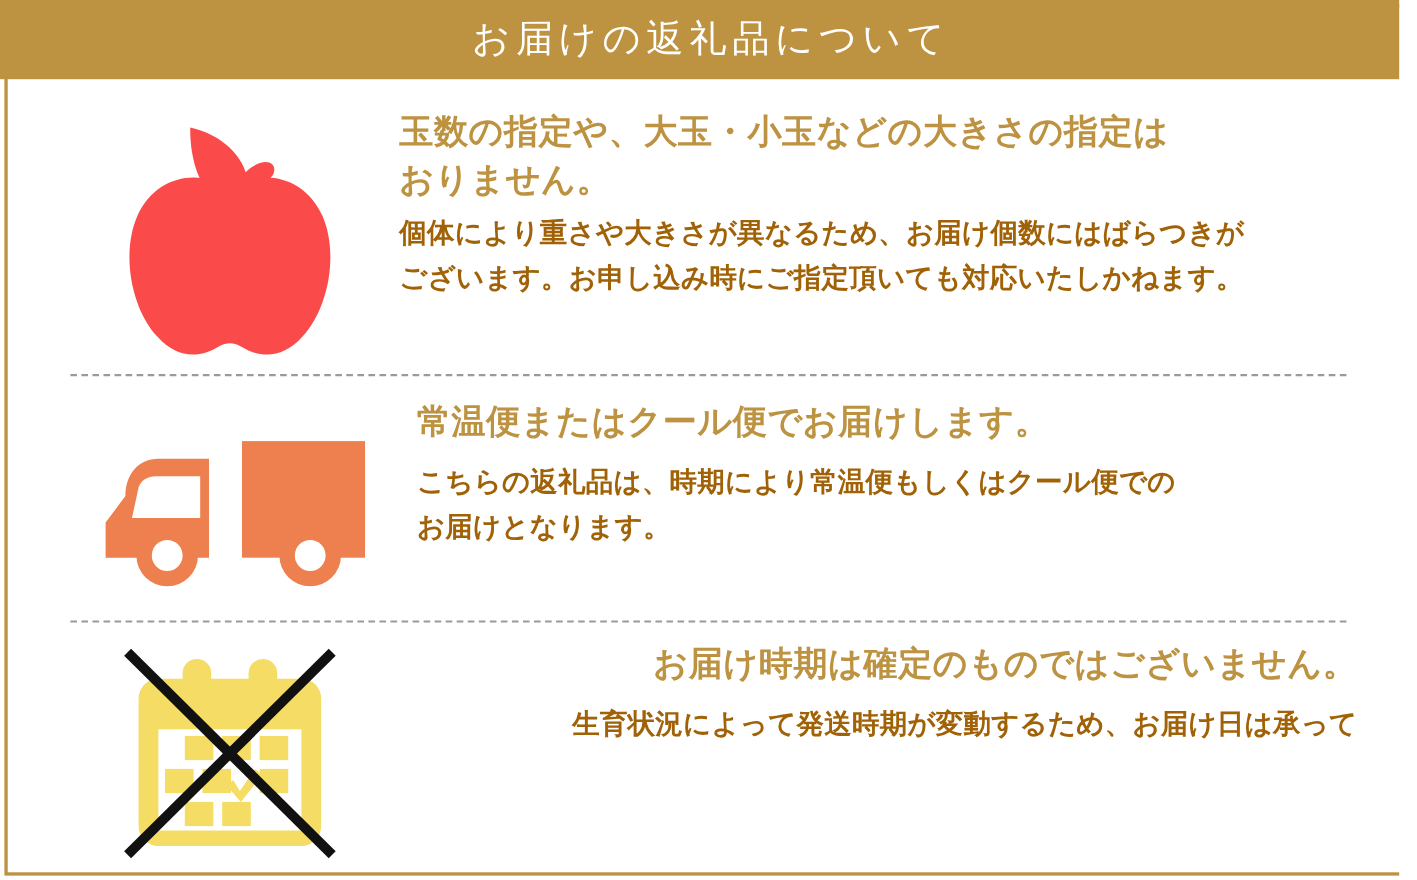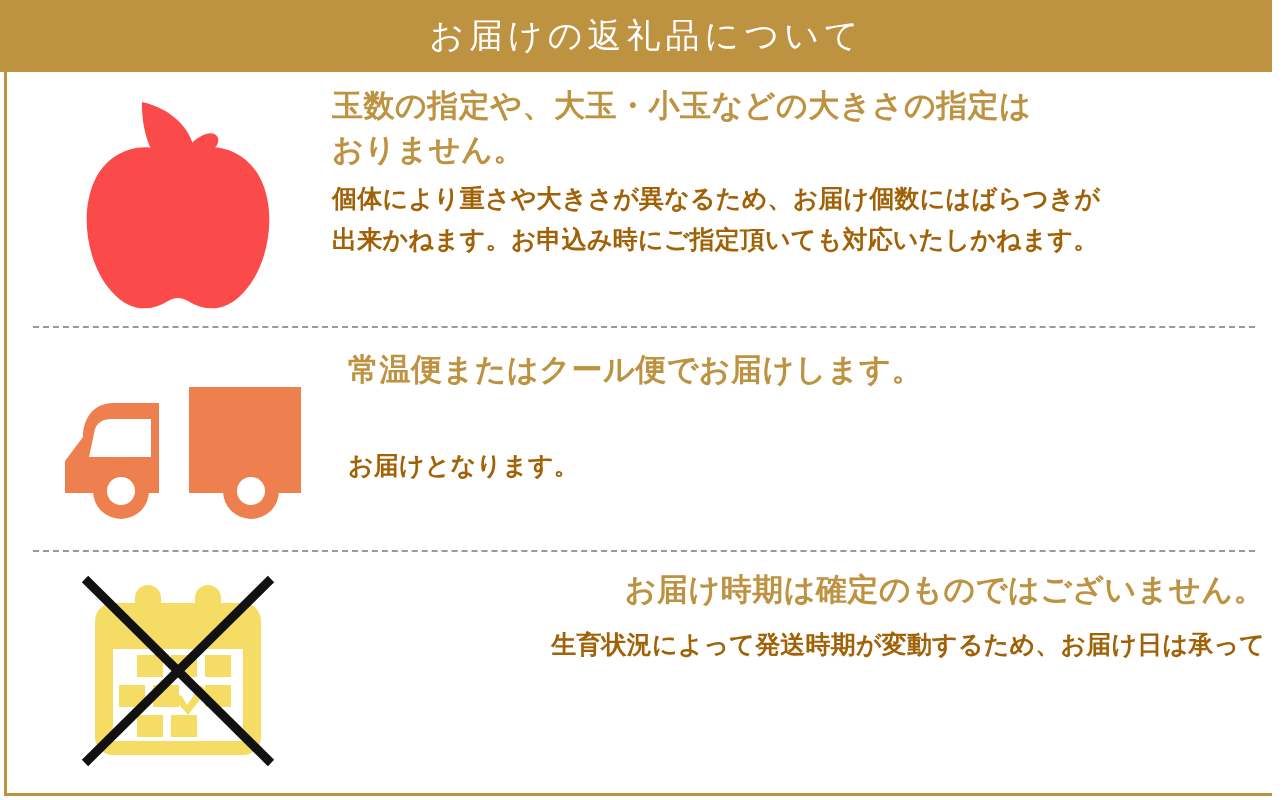"玉数の指定や、大玉・小玉などの大きさの指定は" .content { padding: 0 16px -> 0 47px; top: 58px -> 72px }
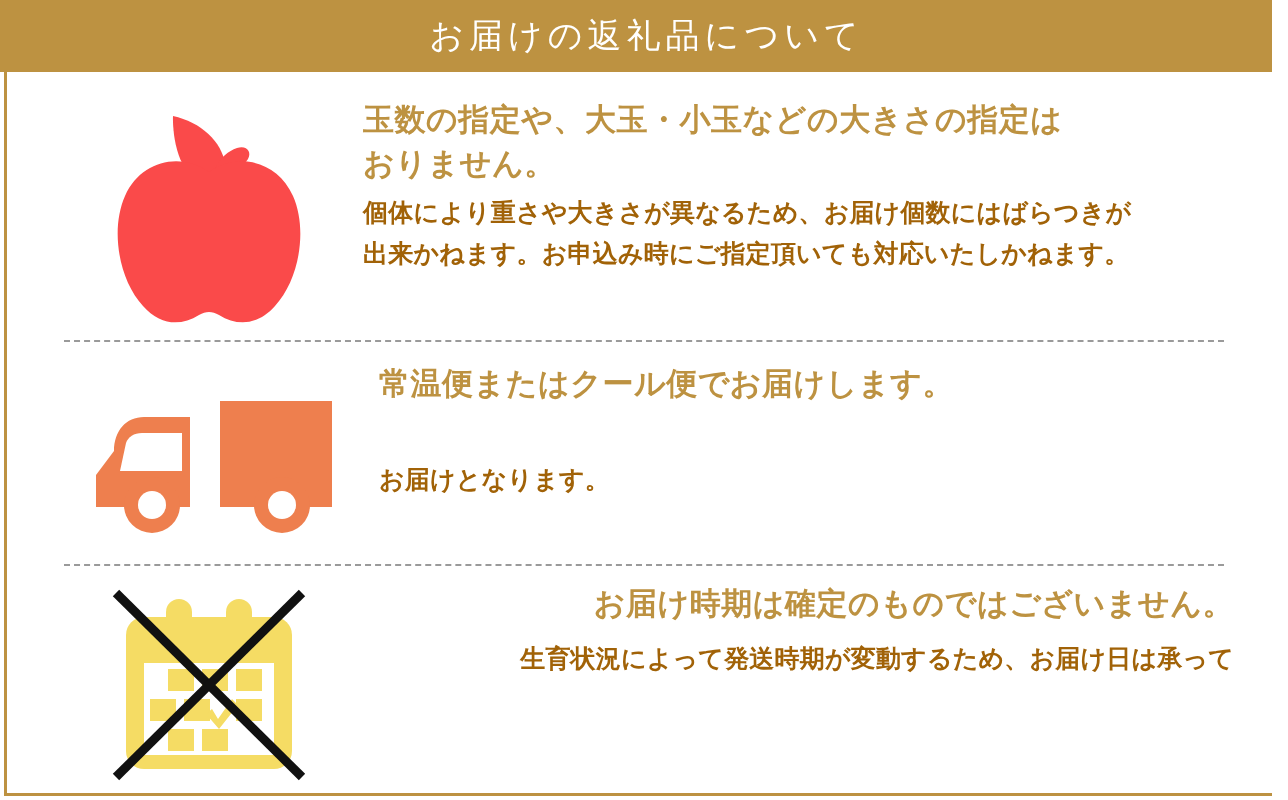"出来かねます。お申込み時にご指定頂いても対応いたしかねます。" span { text: 出来かねます。お申 -> ございます。お申し }
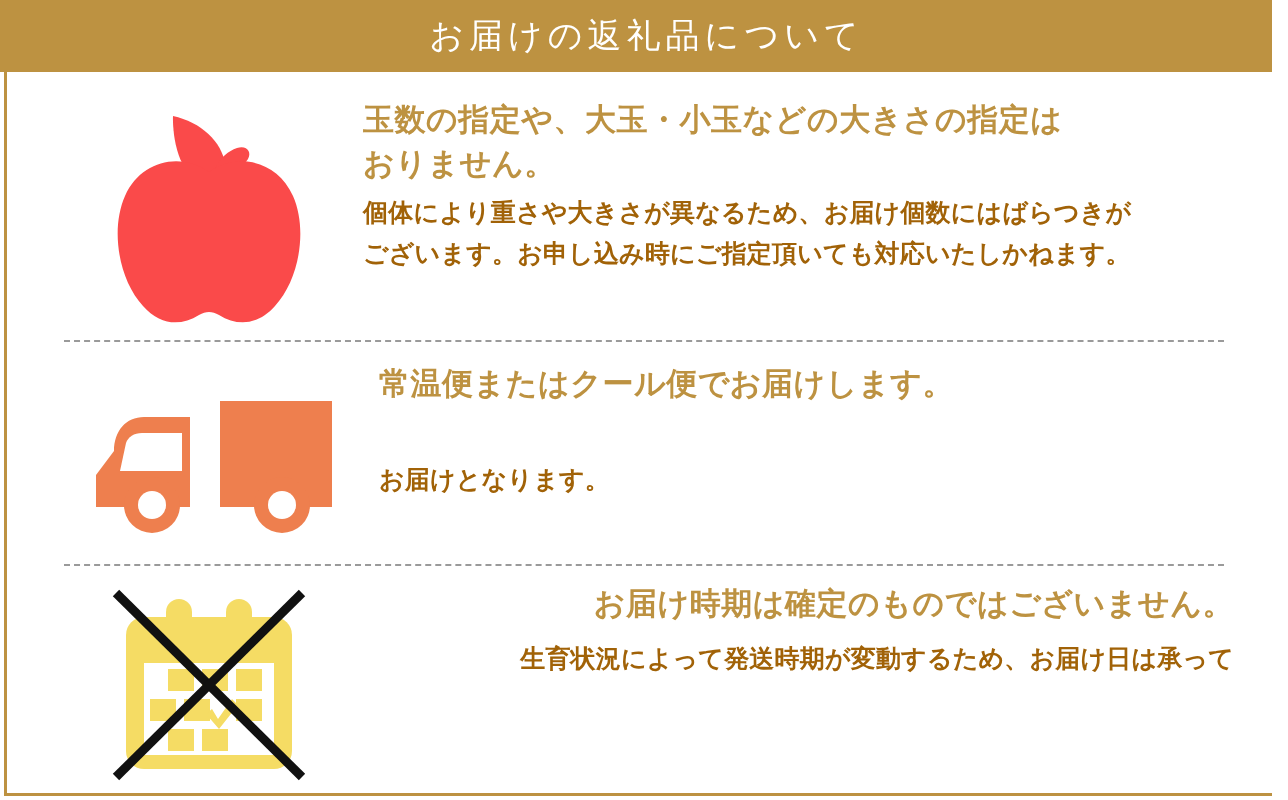"こちらの返礼品は、時期により常温便もしくはクール便での" span { html: none -> <span>こちらの返礼品は、時期により常温便もしくはクール便での</span> }
